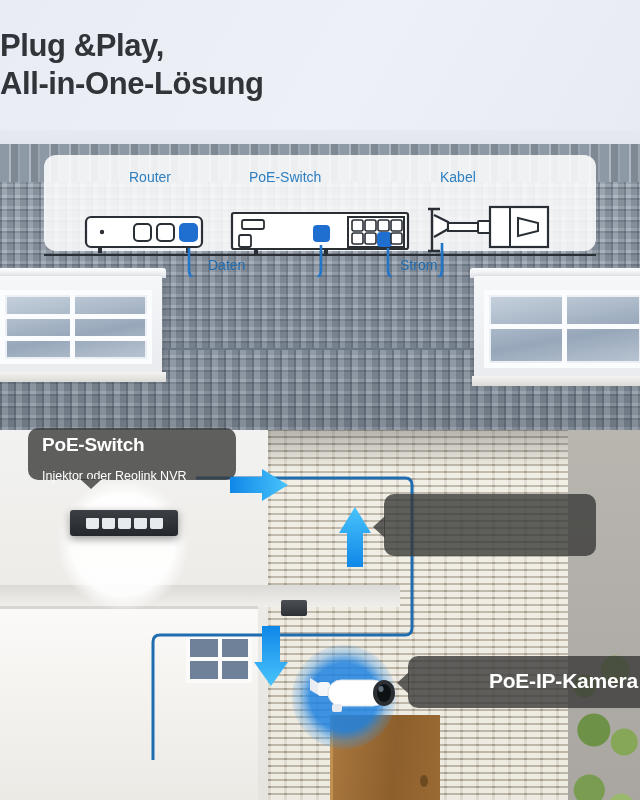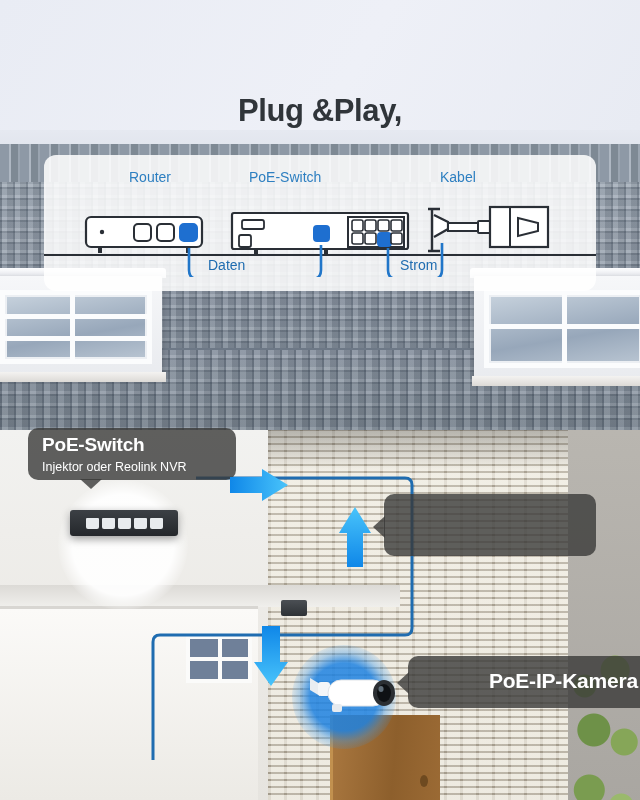"Plug &Play," .header { align-items: flex-end -> flex-start; flex-direction: none -> column }
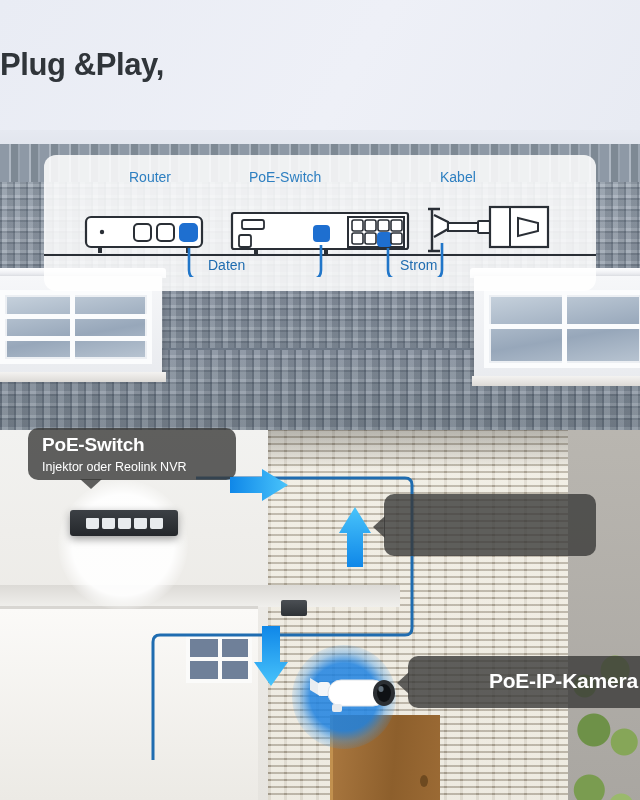"All-in-One-Lösung" div.title-line { html: none -> <div>All-in-One-Lösung</div> }
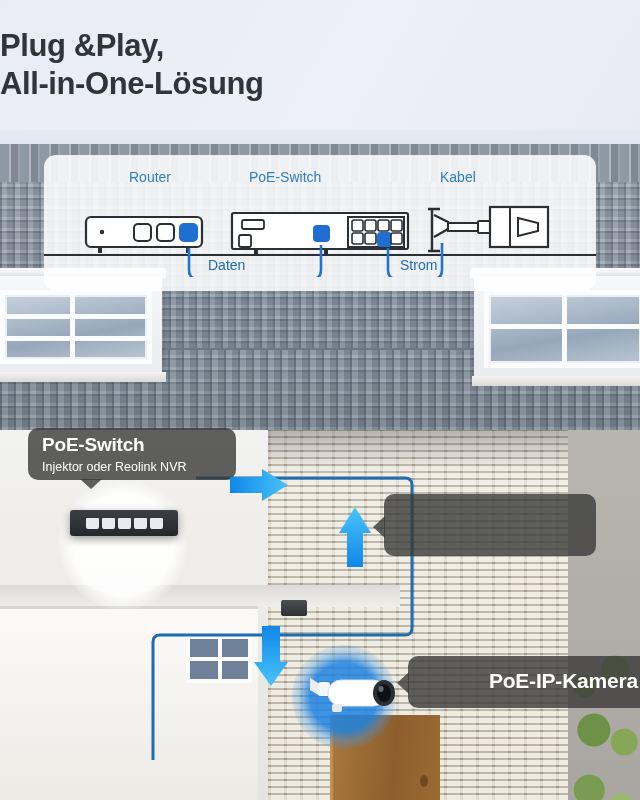"Router" .panel { height: 136px -> 96px }
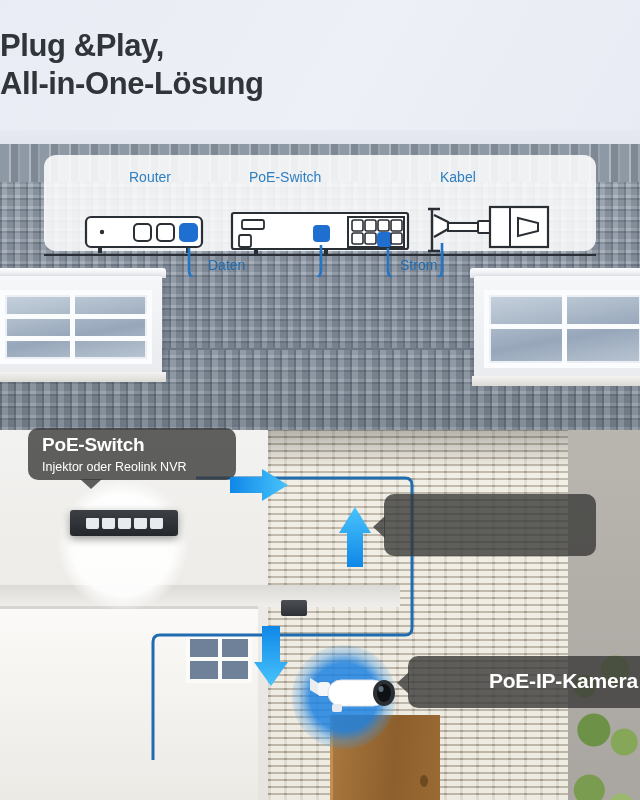"Injektor oder Reolink NVR" .callout .c-sub { margin-top: 4px -> 13px }
